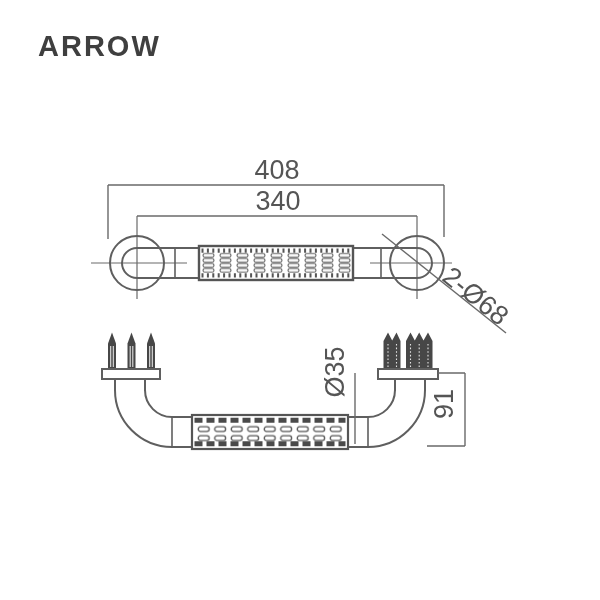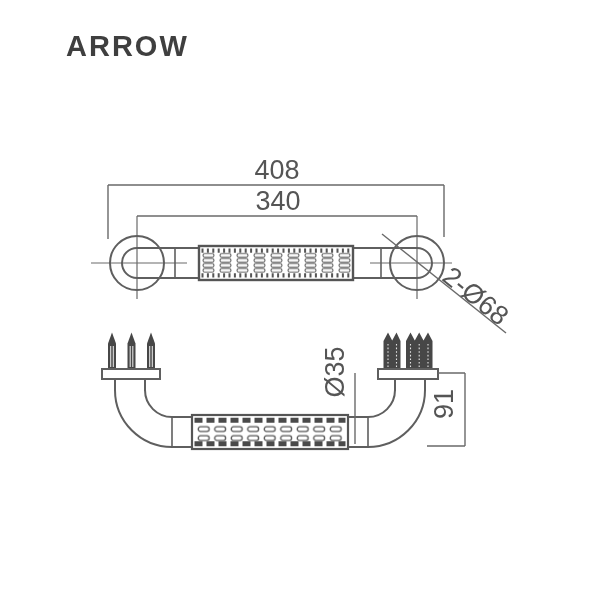"ARROW" .logo { margin-left: 28px -> none }
